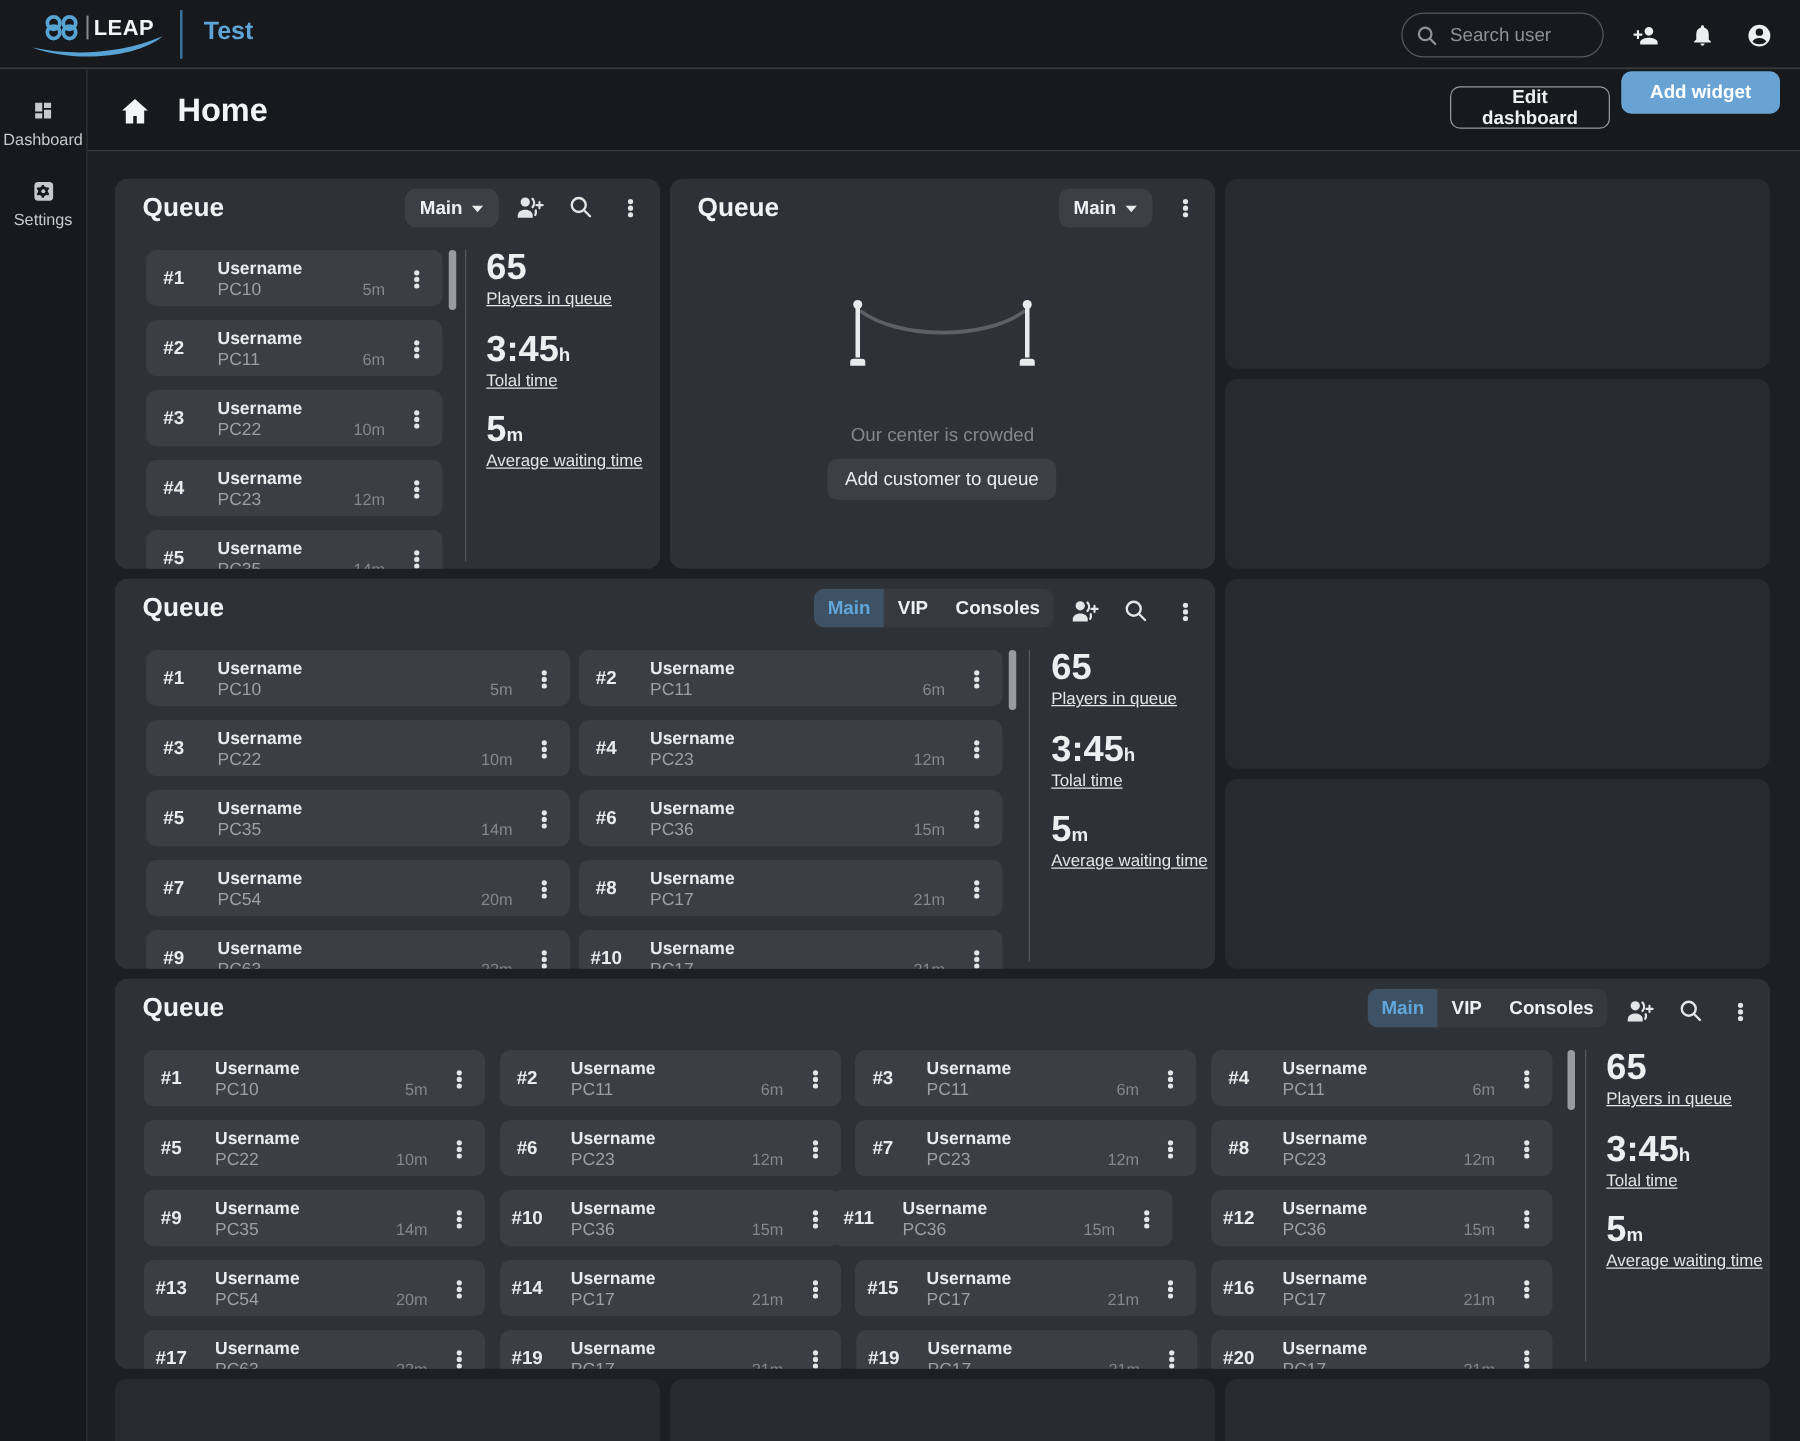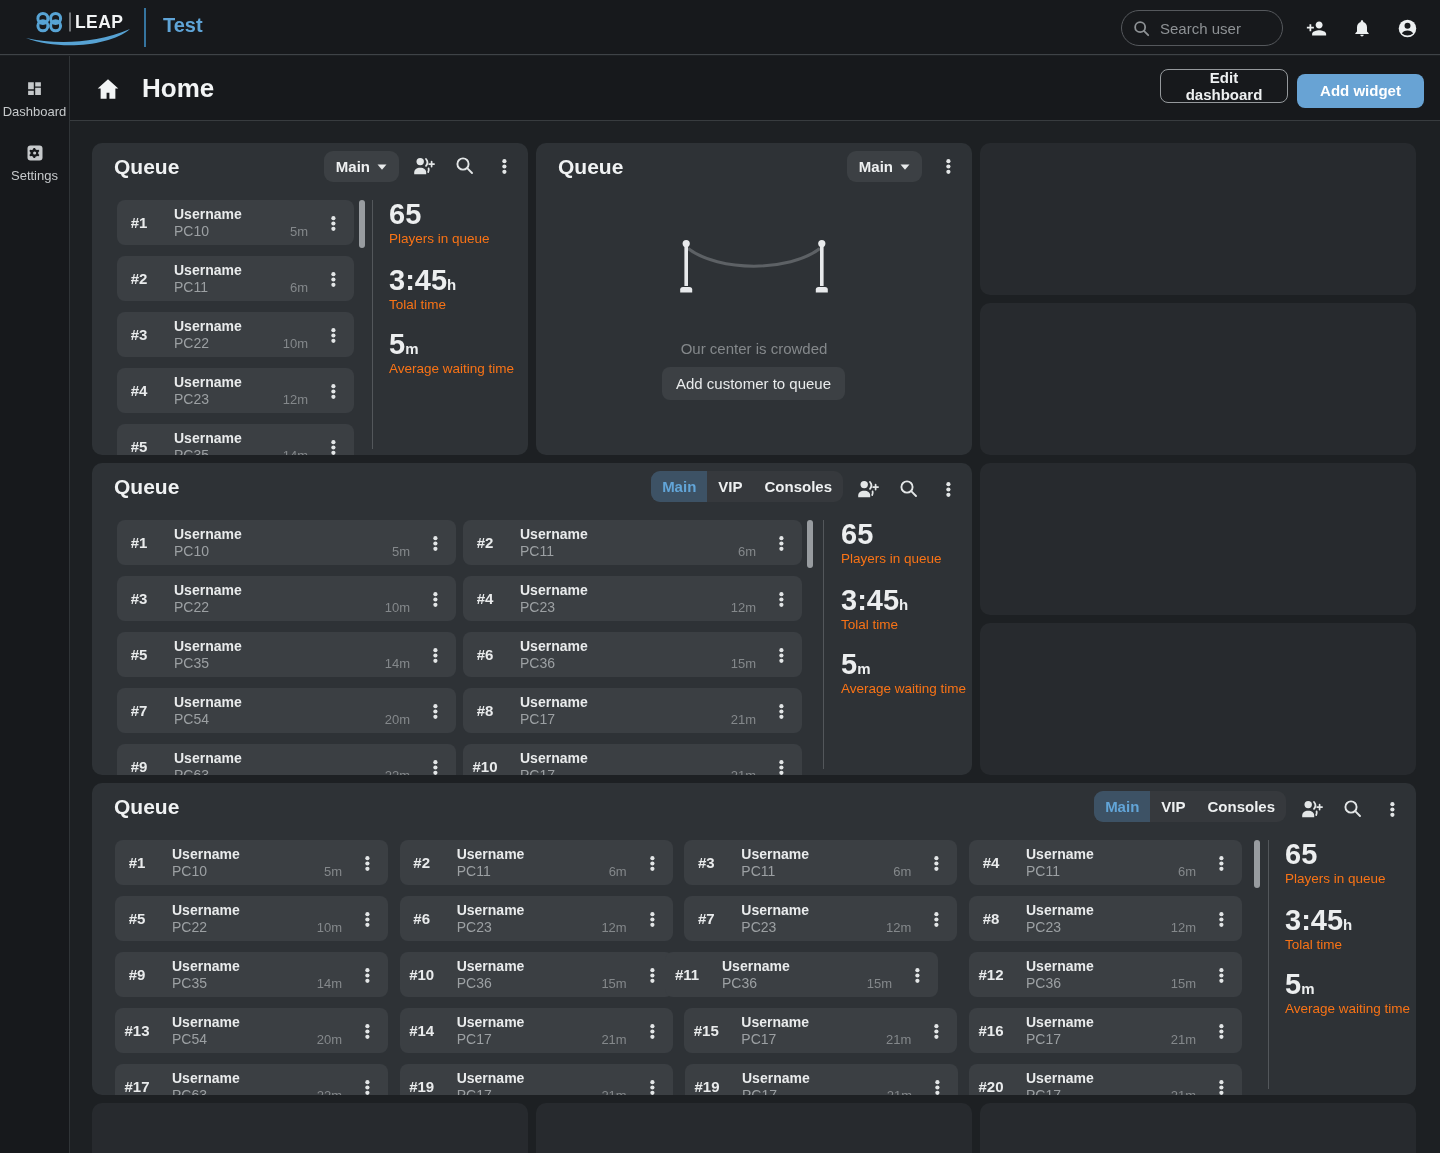"Add widget" #addbtn { top: 18px -> 1px }
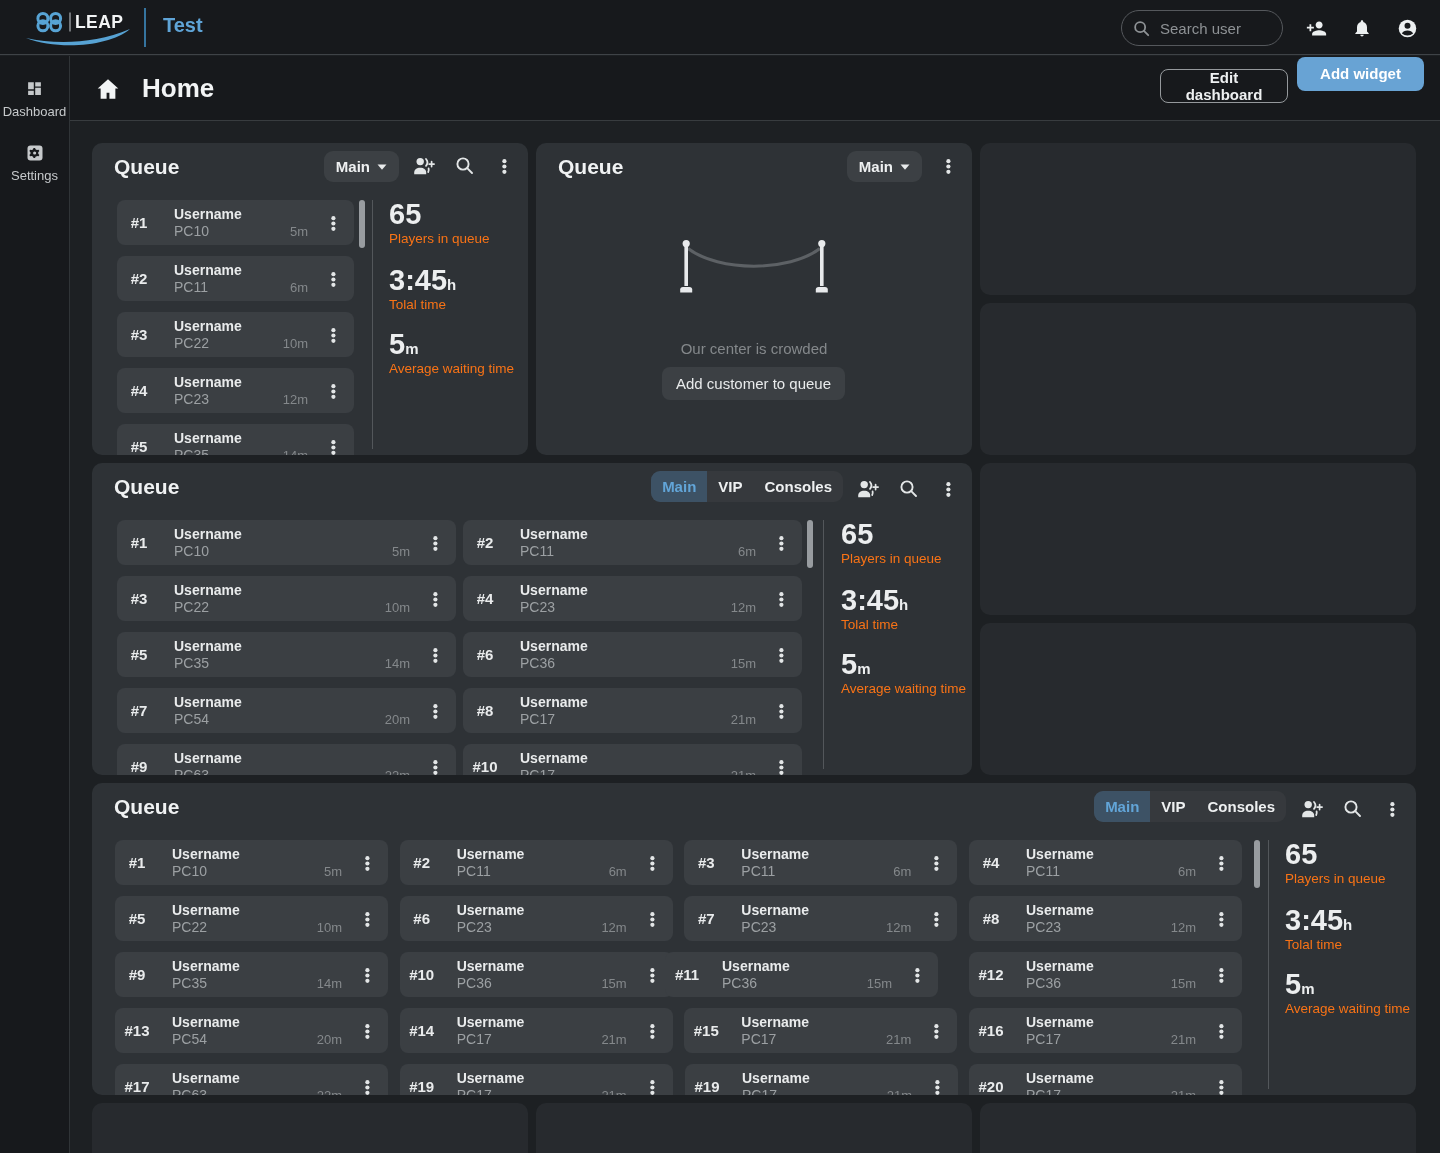"Players in queue" .sl { color: #f97316 -> #e5e5e5; text-decoration: none -> underline }
